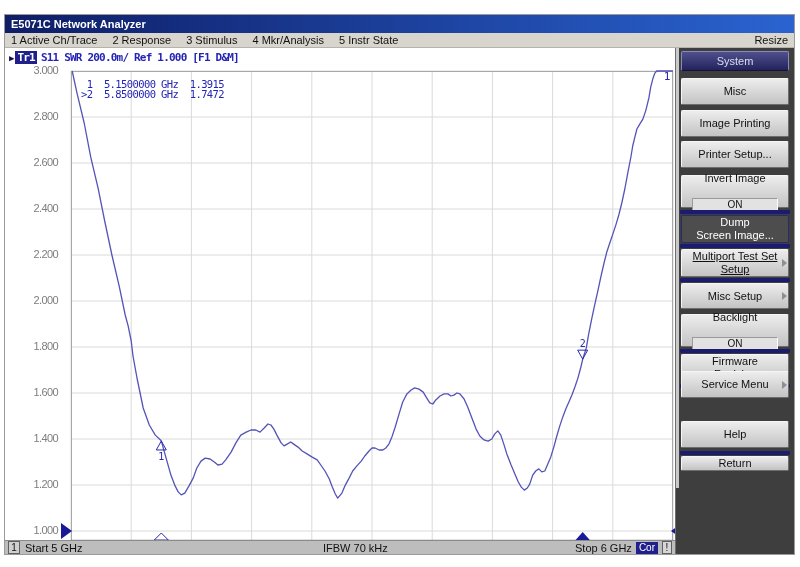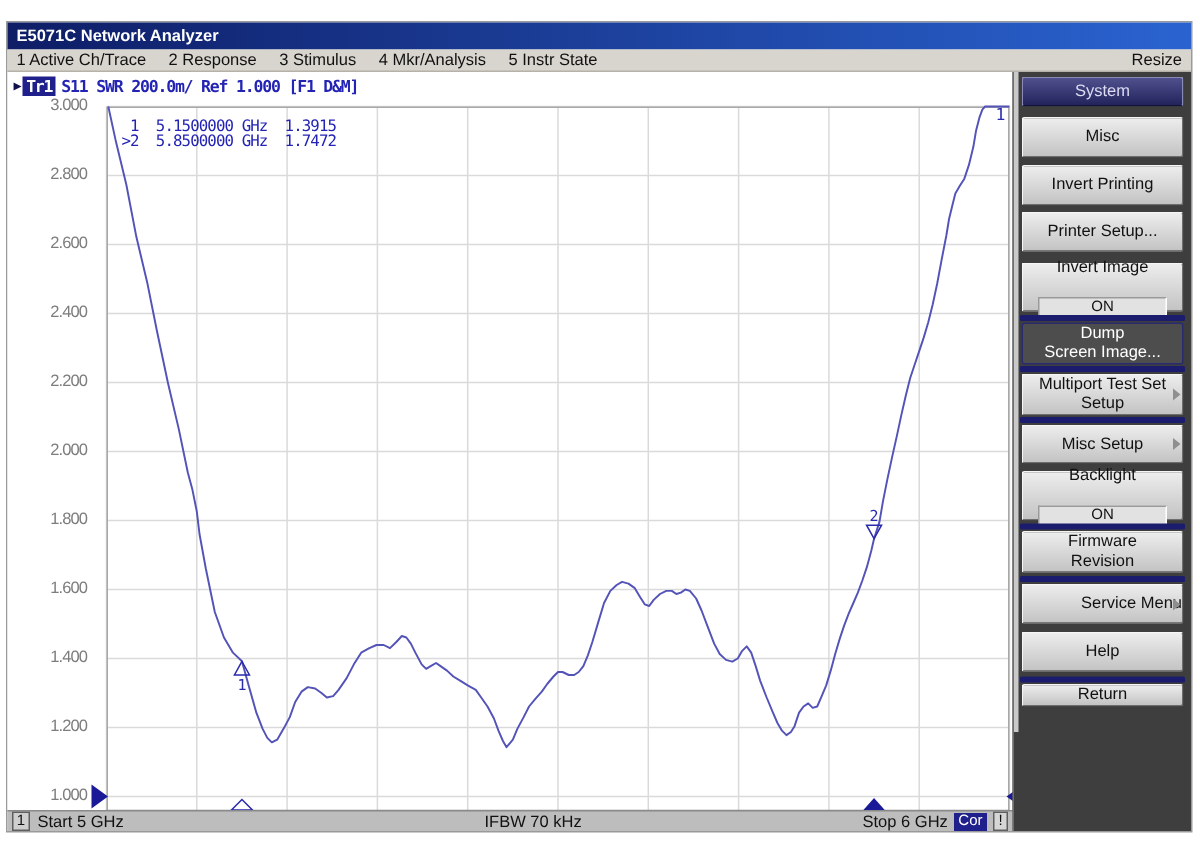"Invert Printing" span.sk-label { text: Invert -> Image }
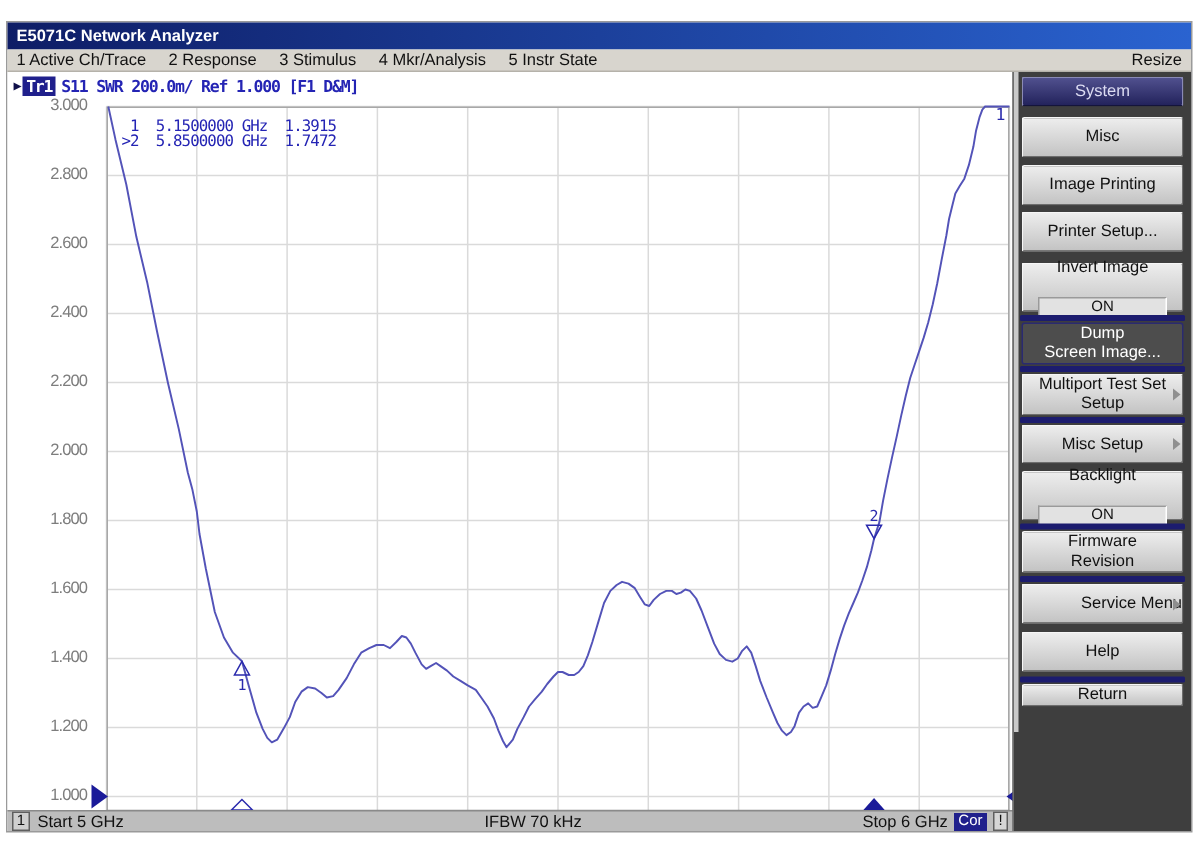"Multiport Test Set" div.softkey { text-decoration: none -> underline }
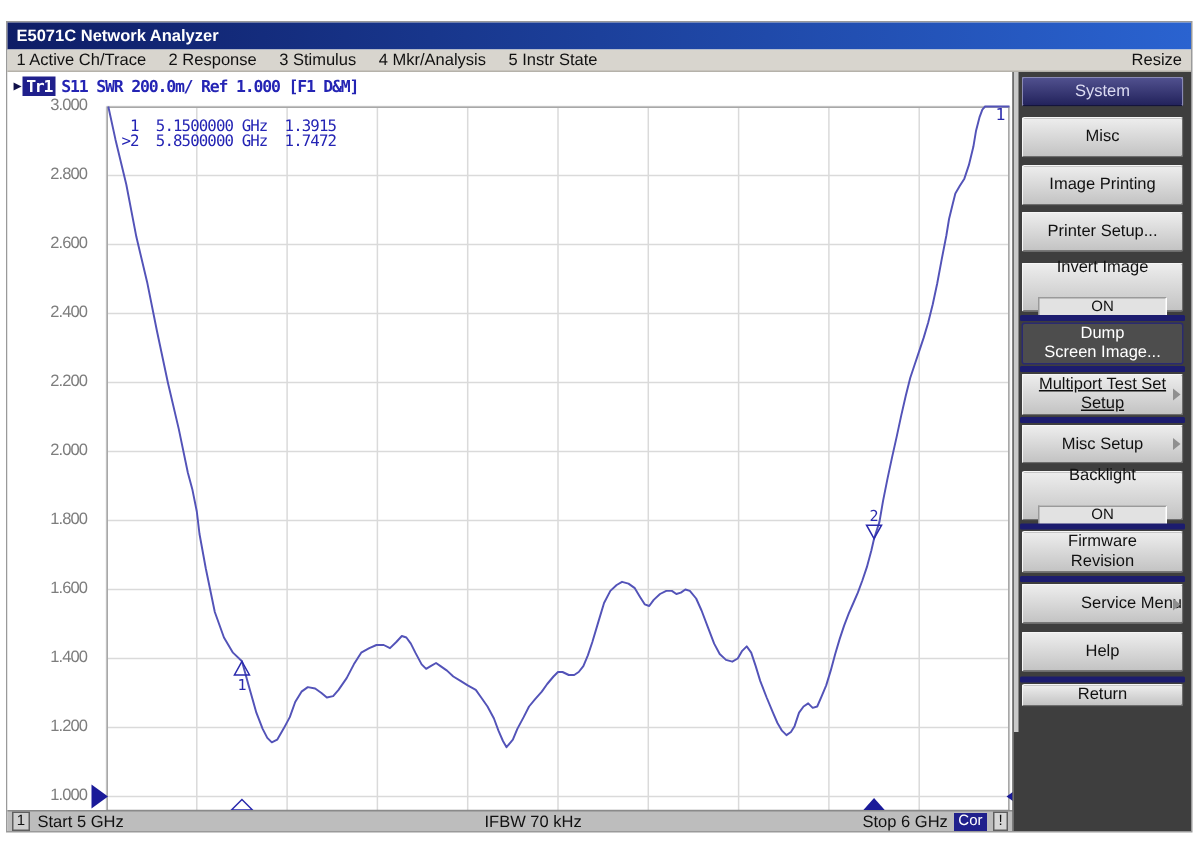"Service Menu" div.softkey { align-items: flex-end -> none; top: 341px -> 323px }
